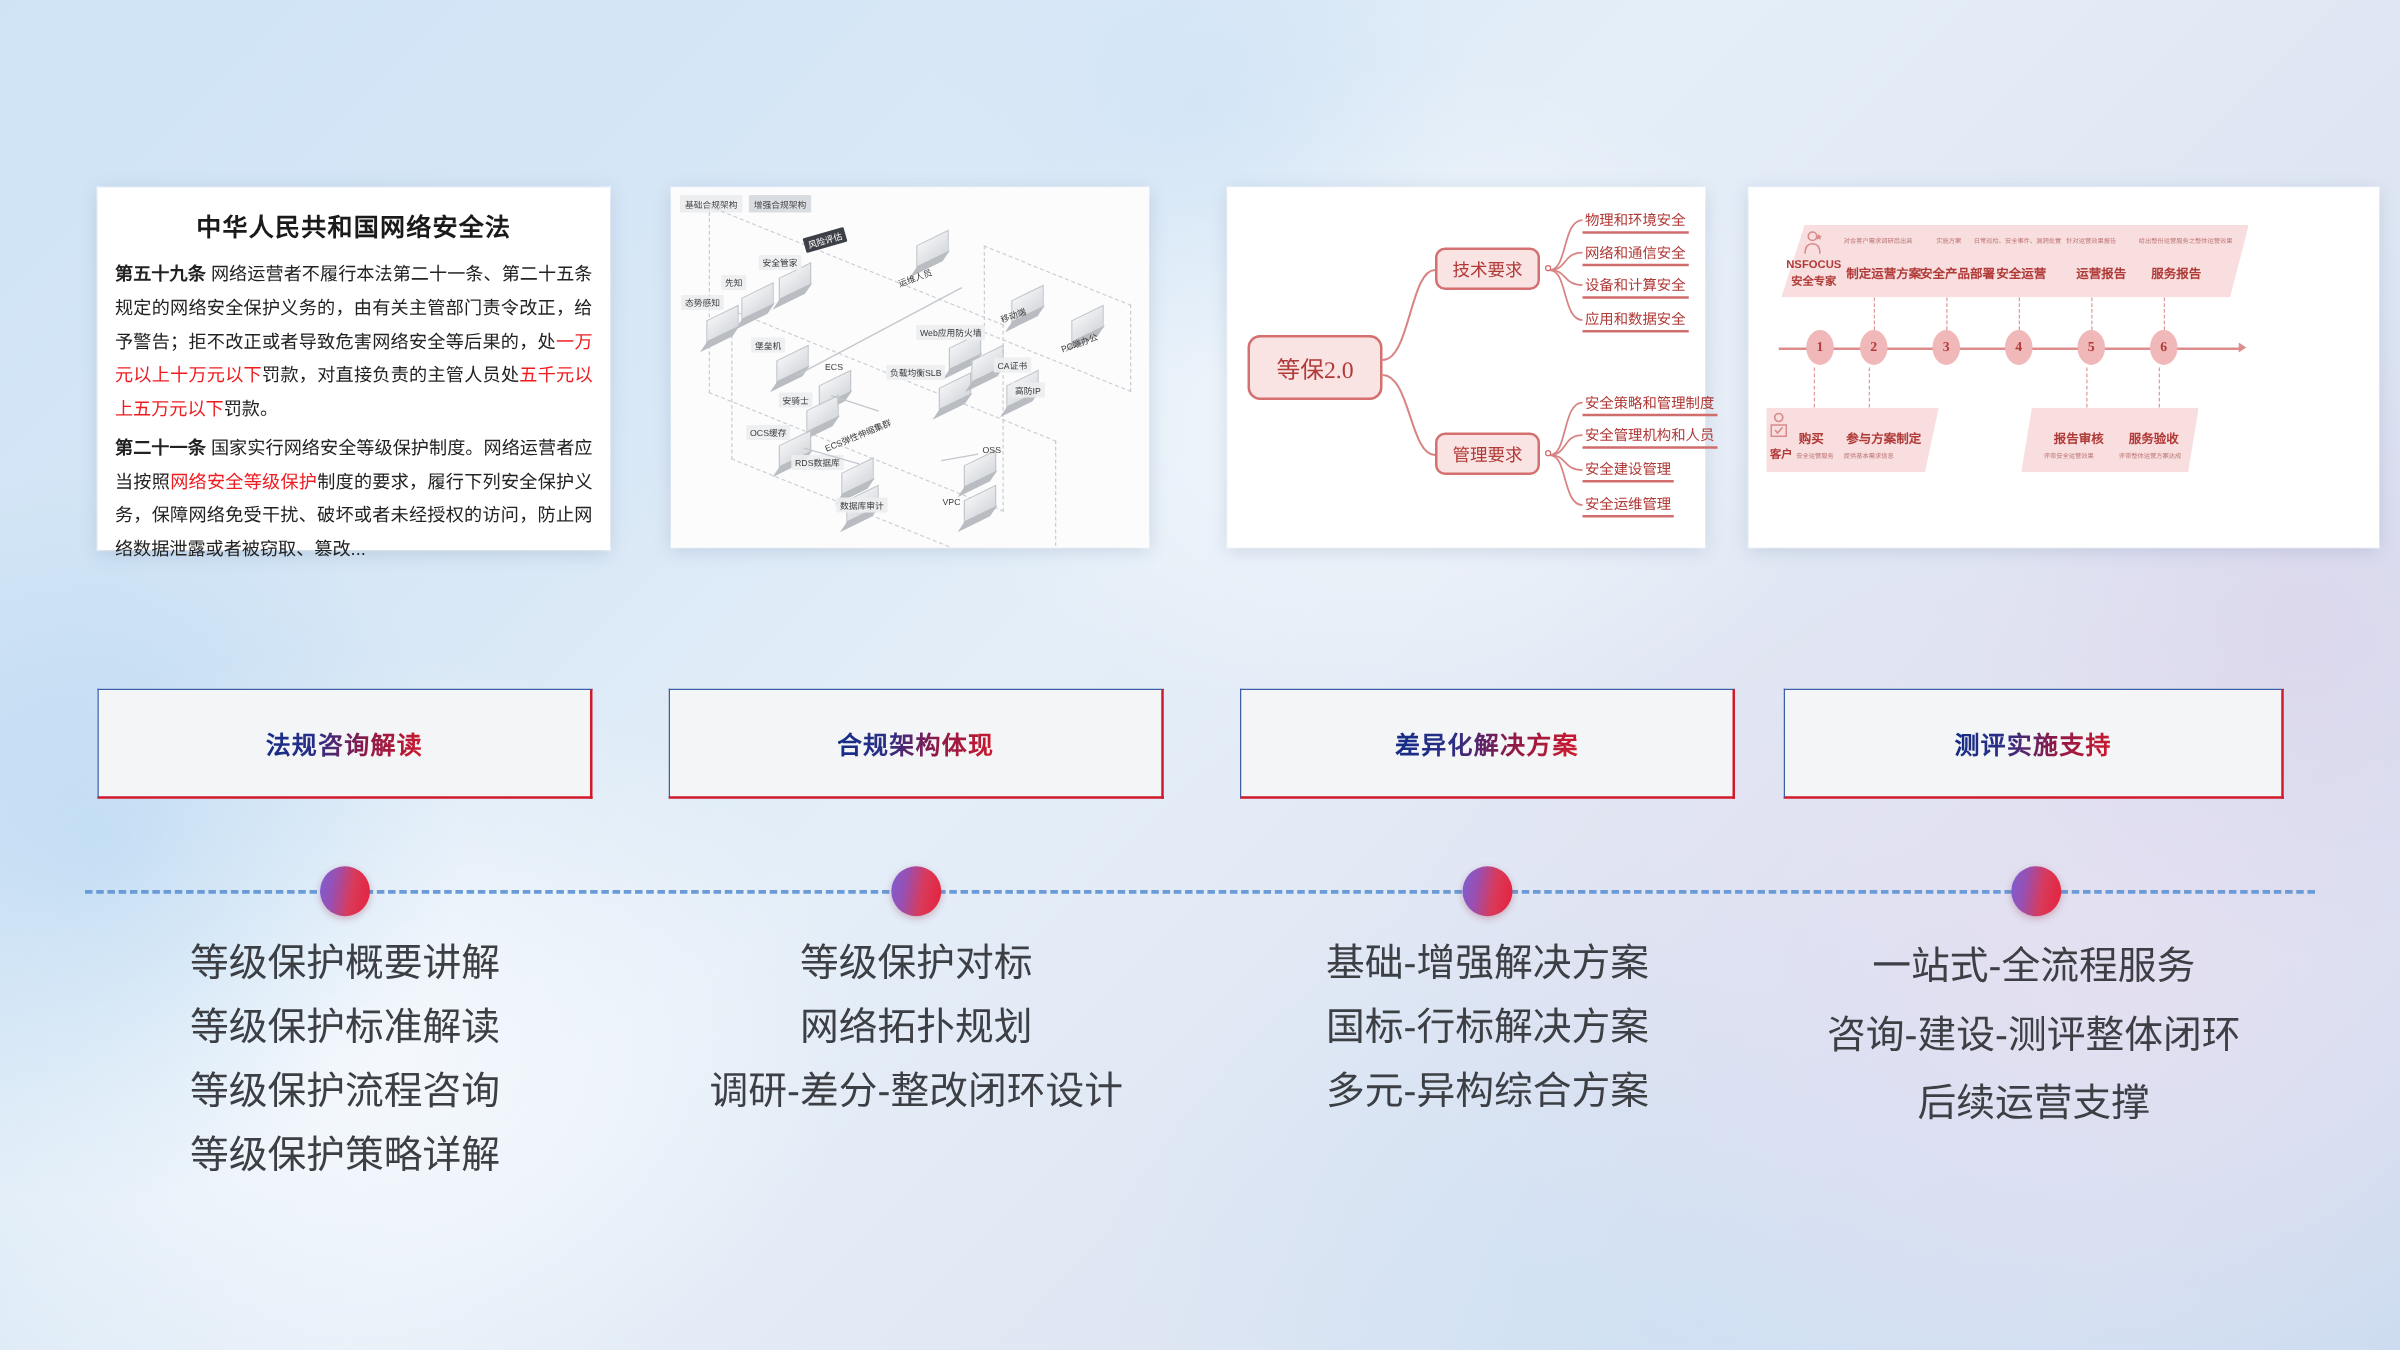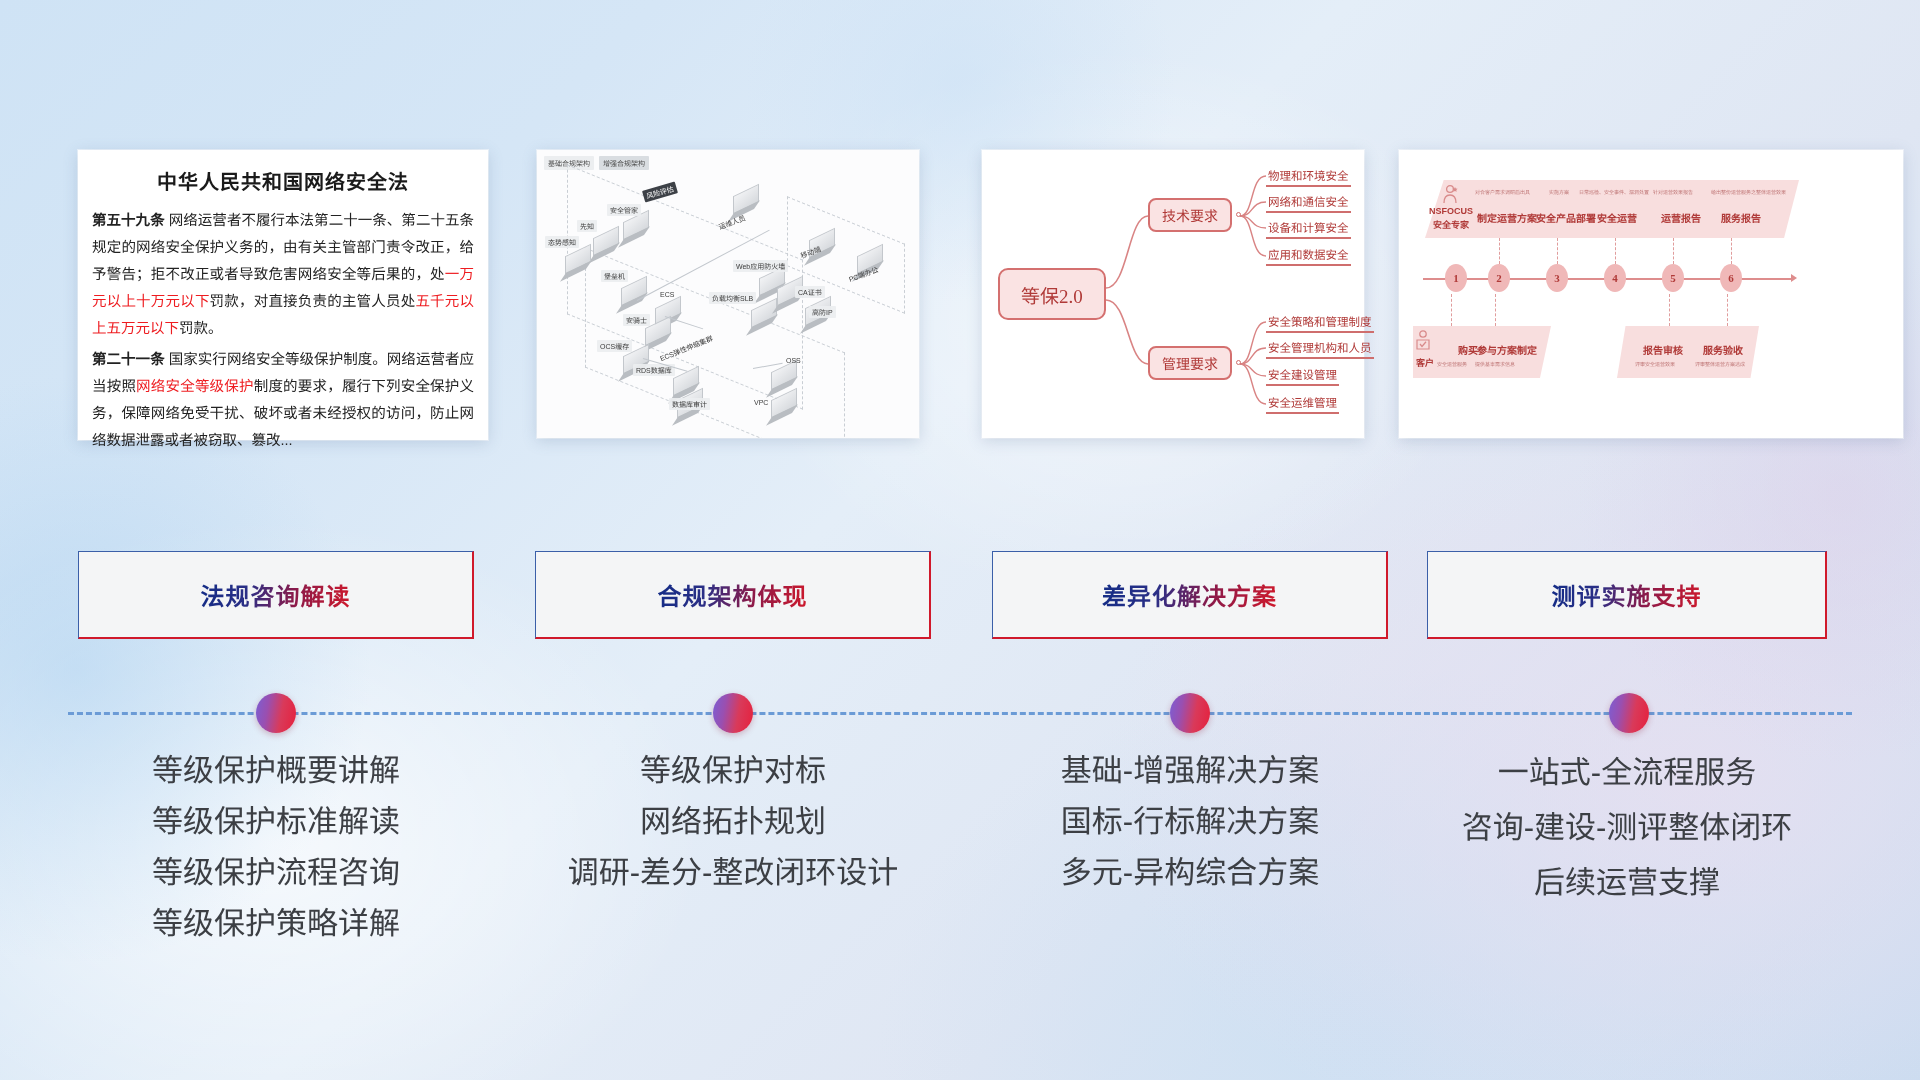"购买" div.nsf-big { margin-left: 19px -> none }
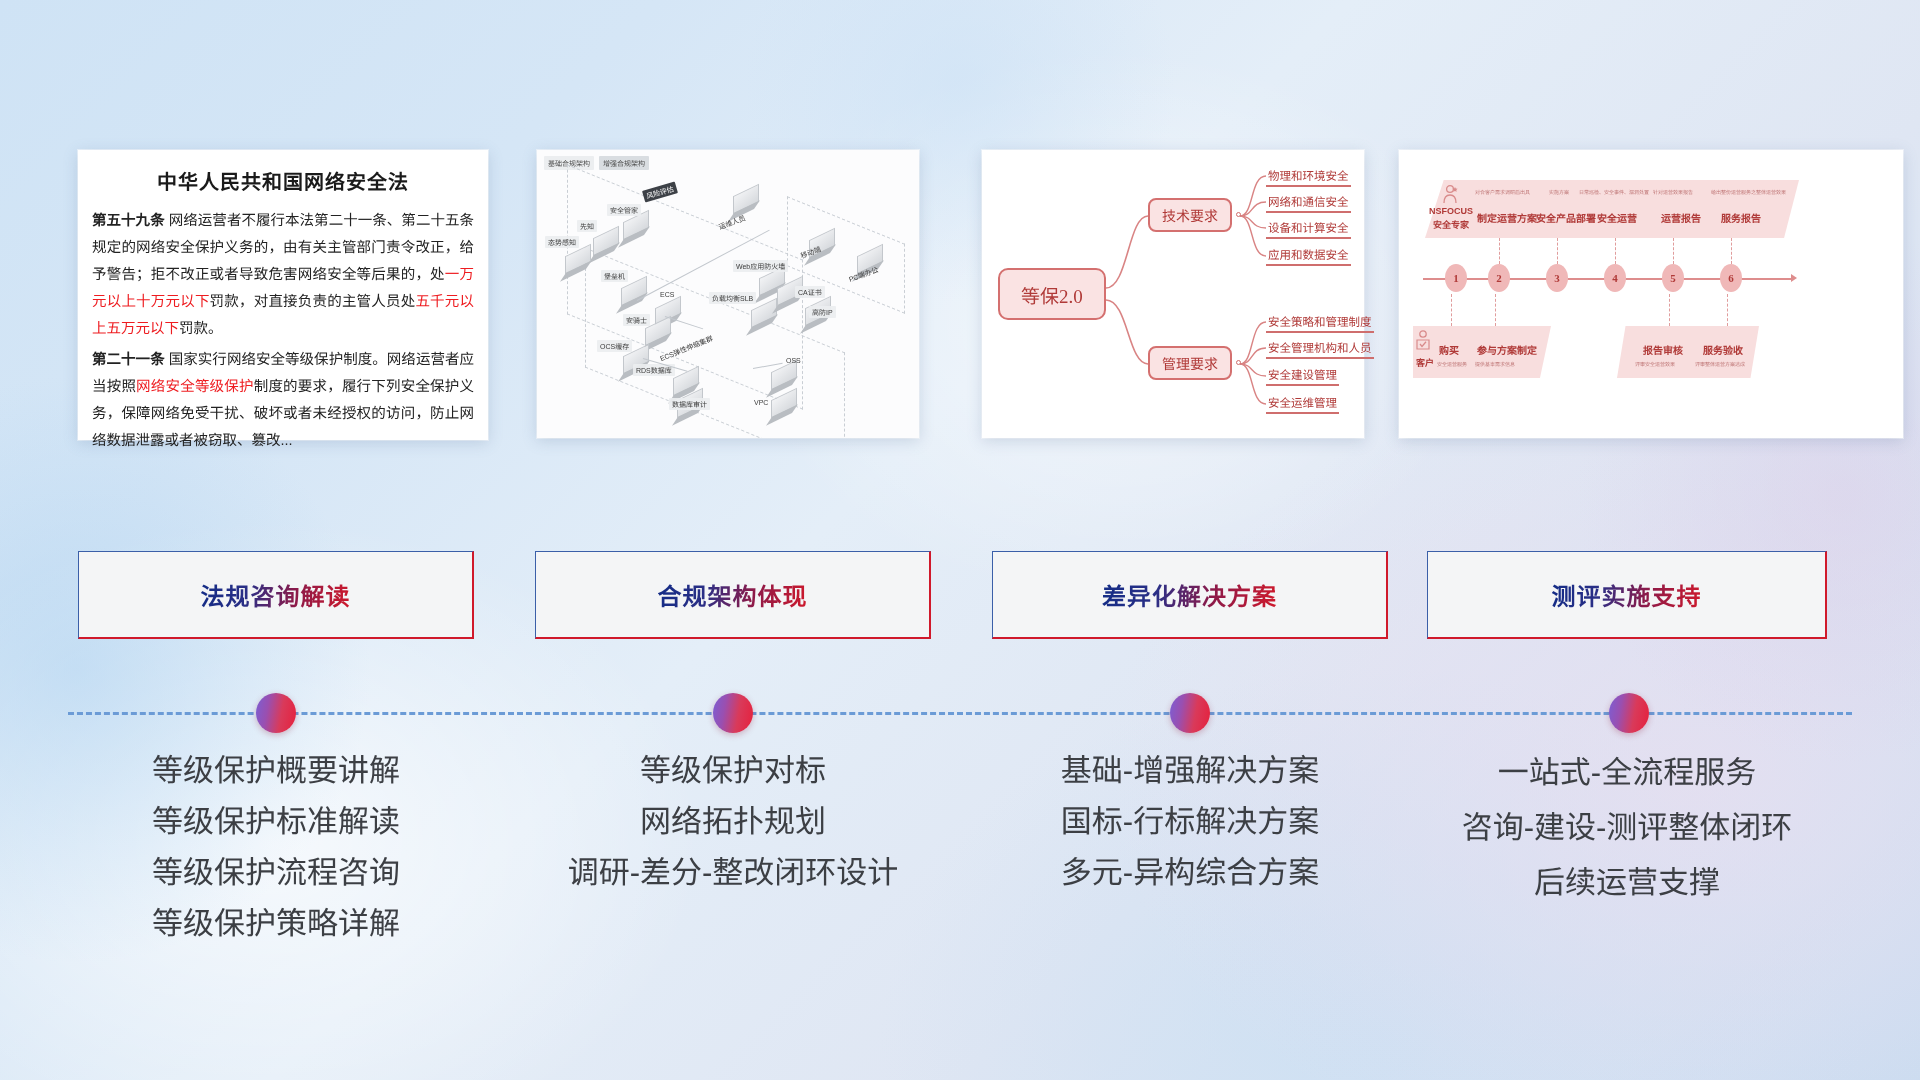"法规咨询解读" .banner-label { font-size: 24px -> 20px }
